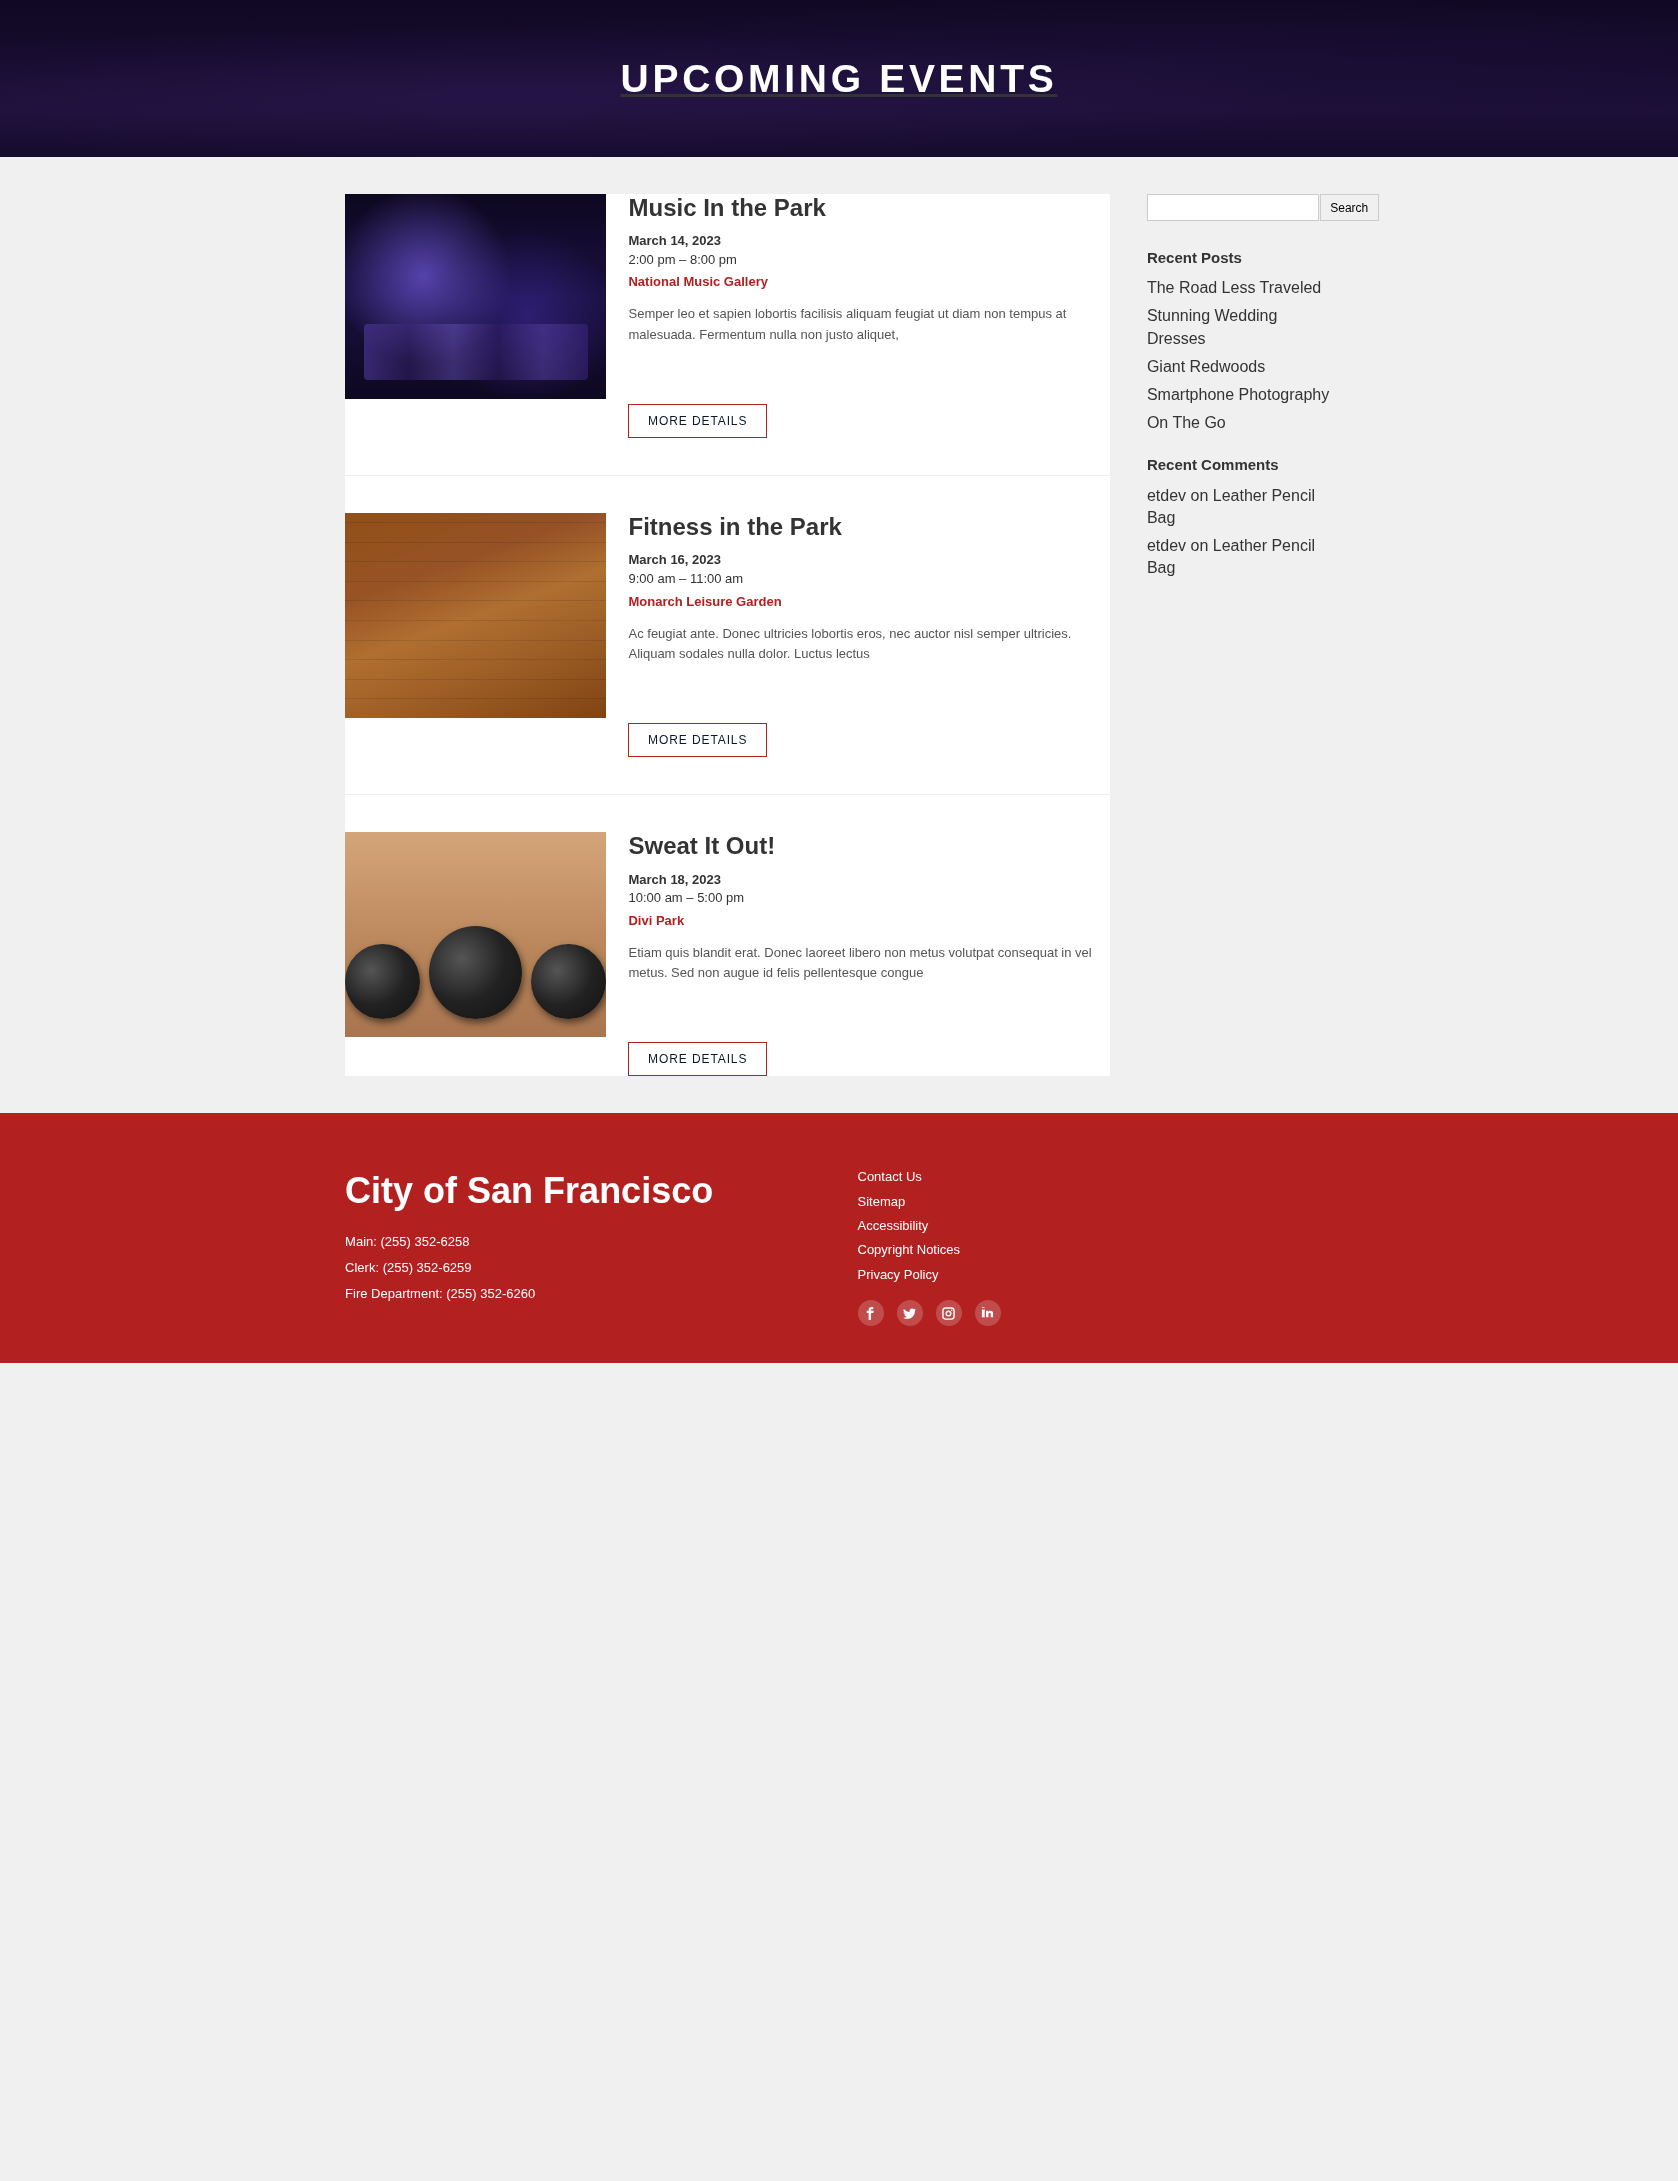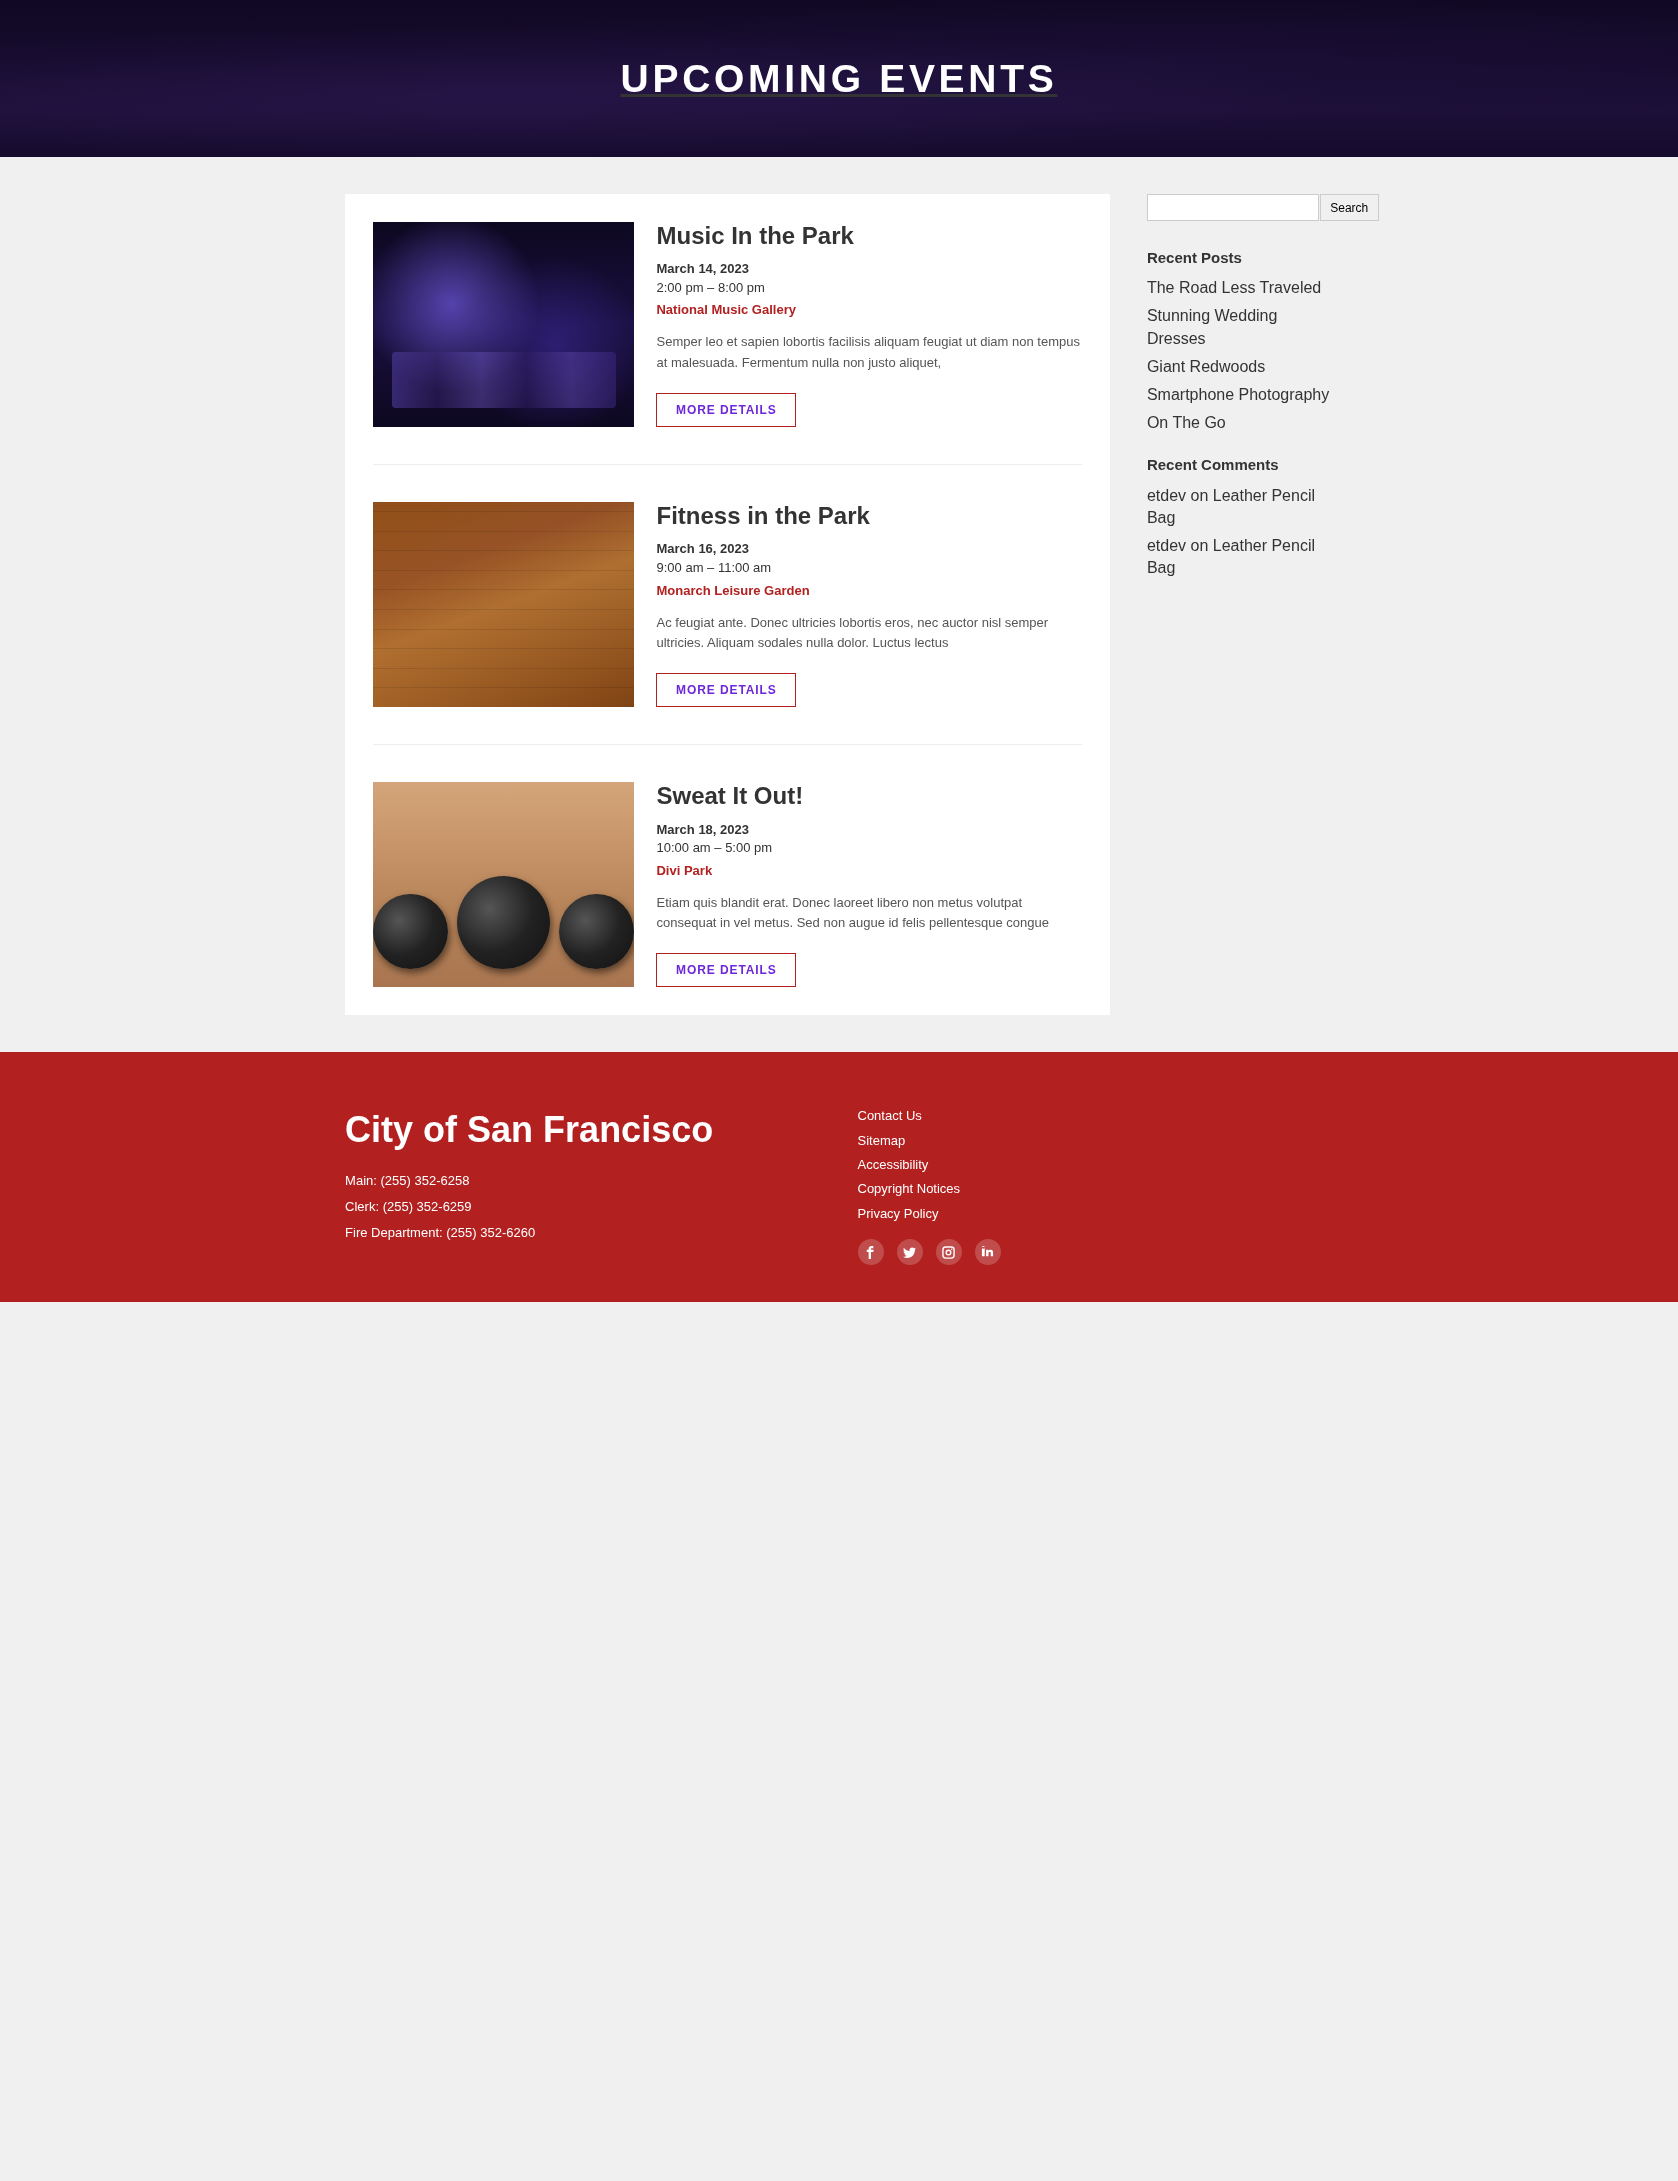"Music In the Park" .content-area { padding: 28px -> none }
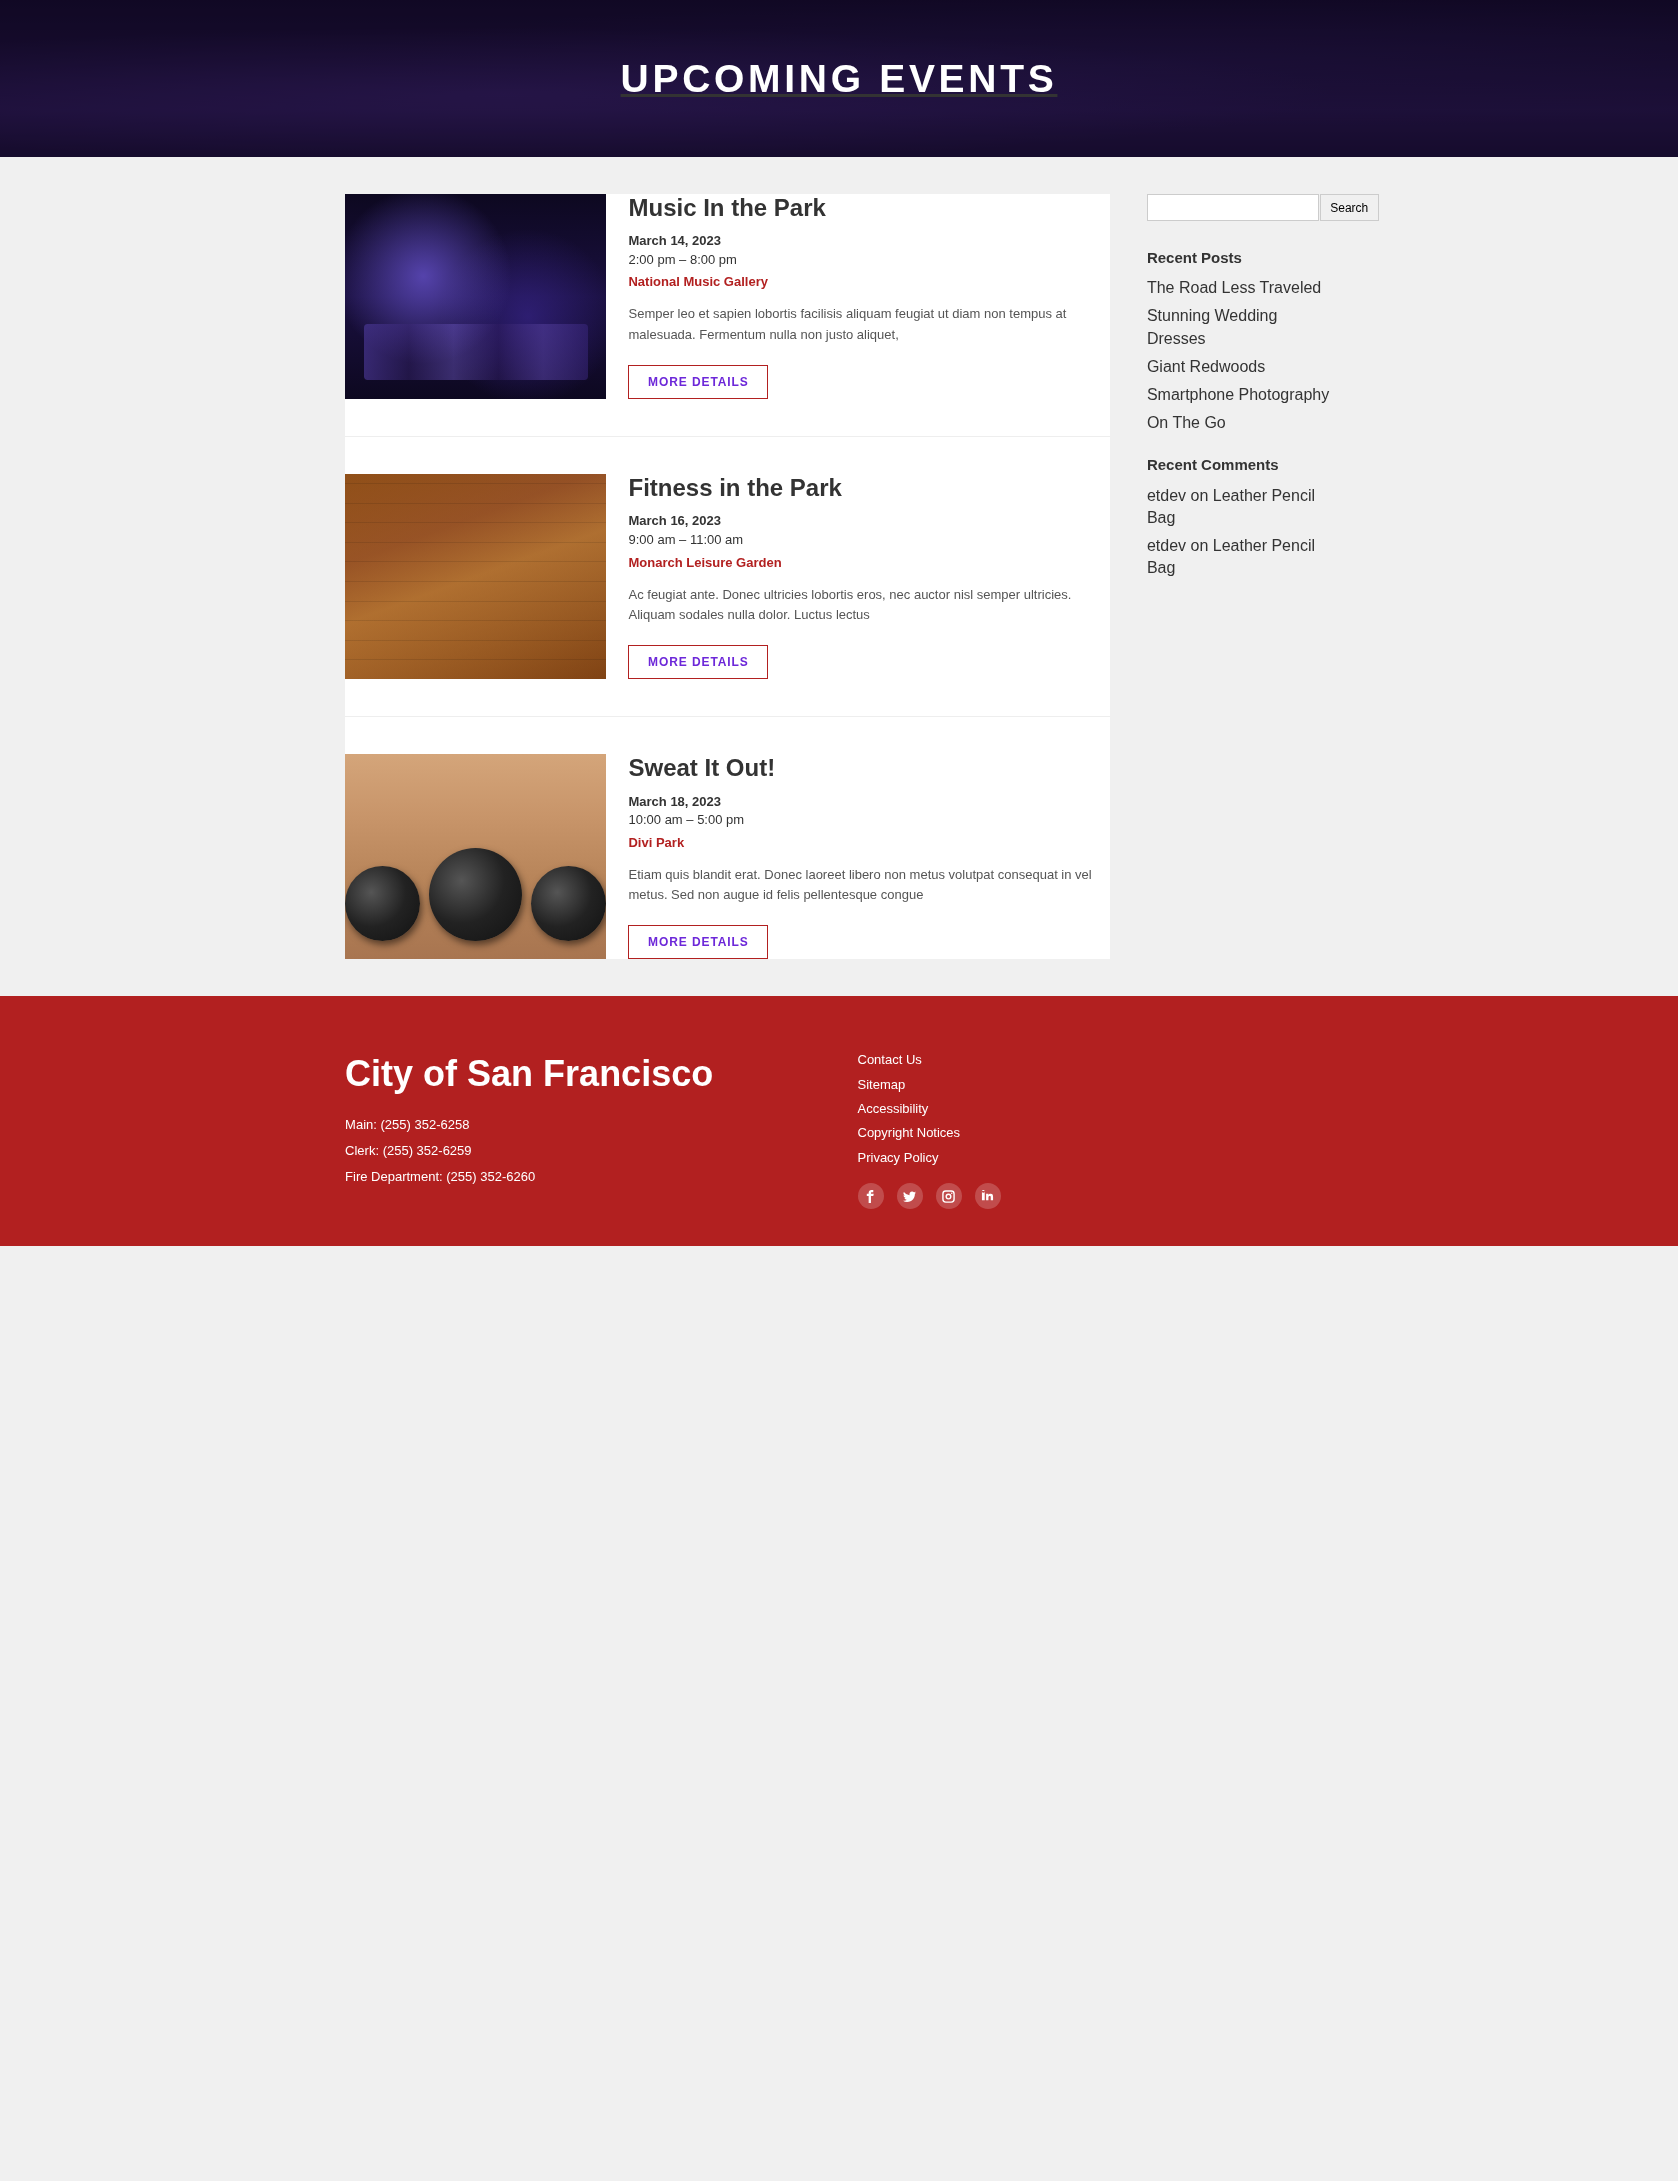"MORE DETAILS" .more-details-btn { color: #6d28d9 -> #0f172a; font-weight: 700 -> 400; margin-top: none -> 39px }
